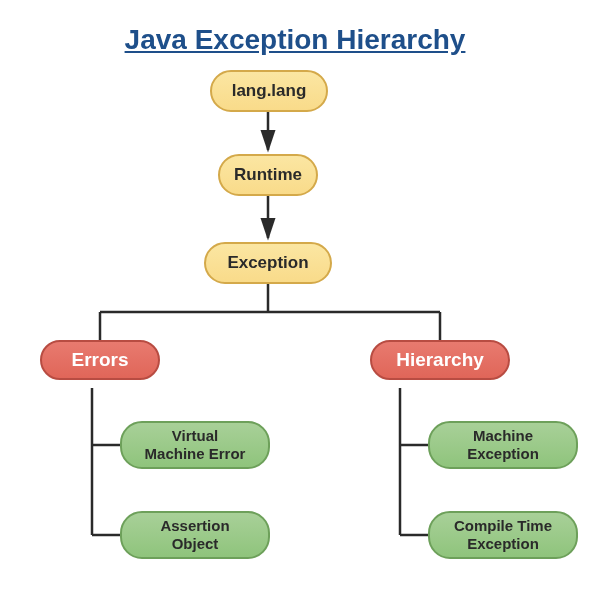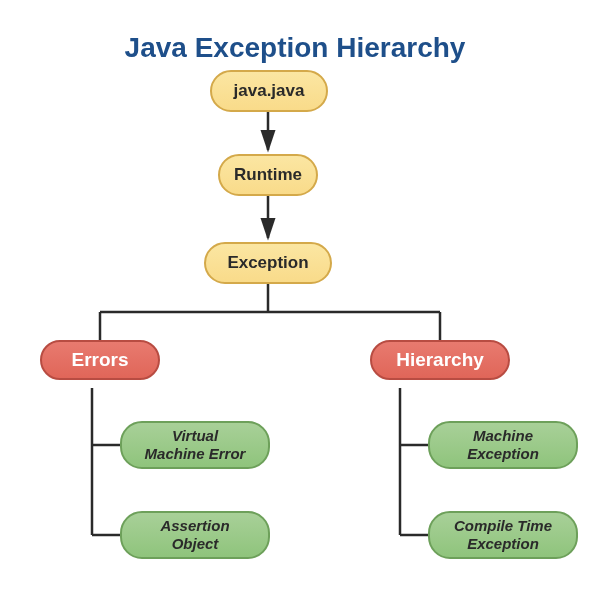"Java Exception Hierarchy" .title { padding-top: 32px -> 24px; text-decoration: none -> underline }
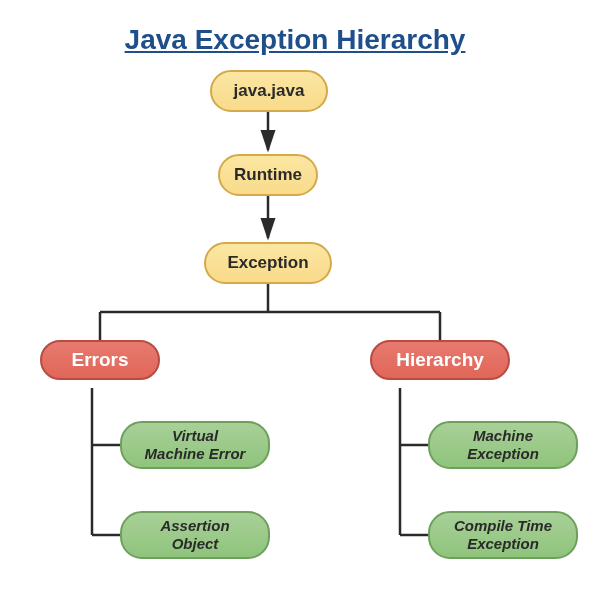"java.java" div.node { text: java.java -> lang.lang }
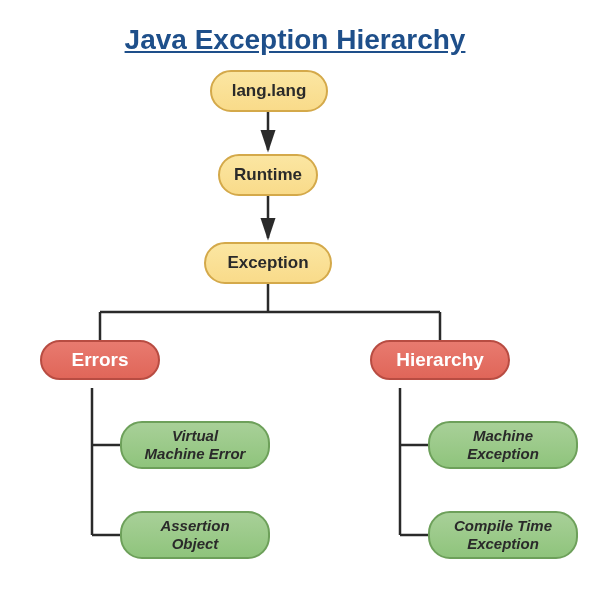"Virtual Machine Error" .green { font-style: italic -> none }
